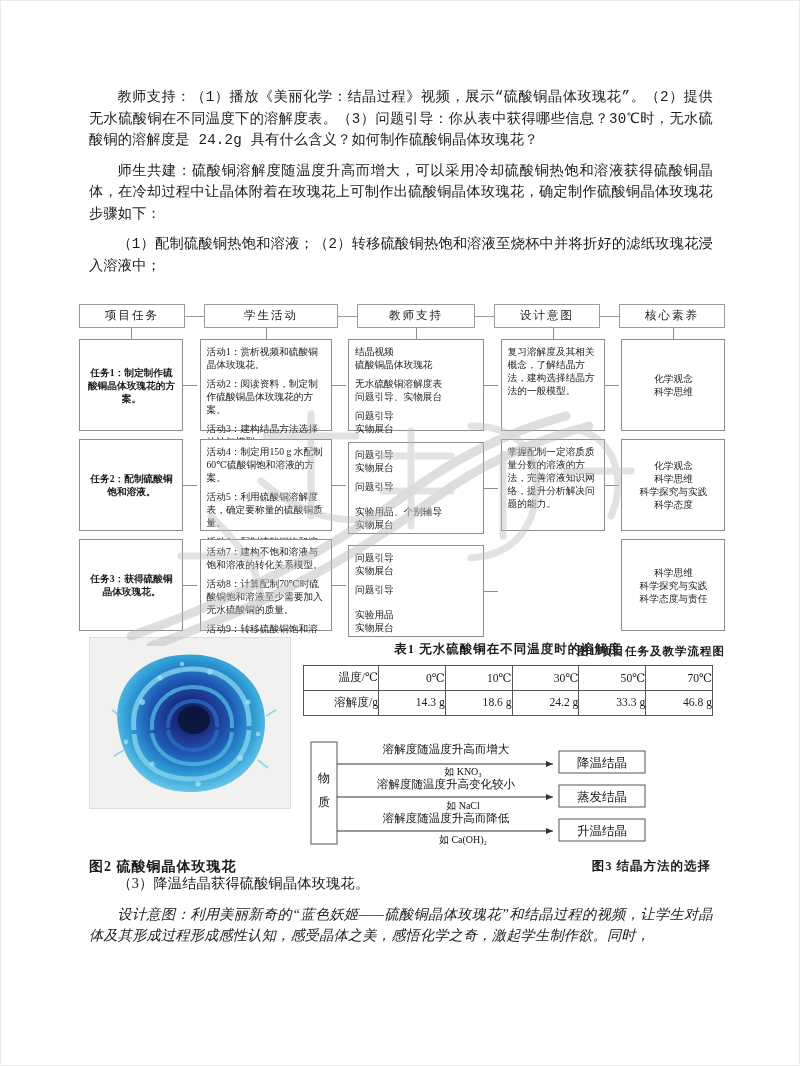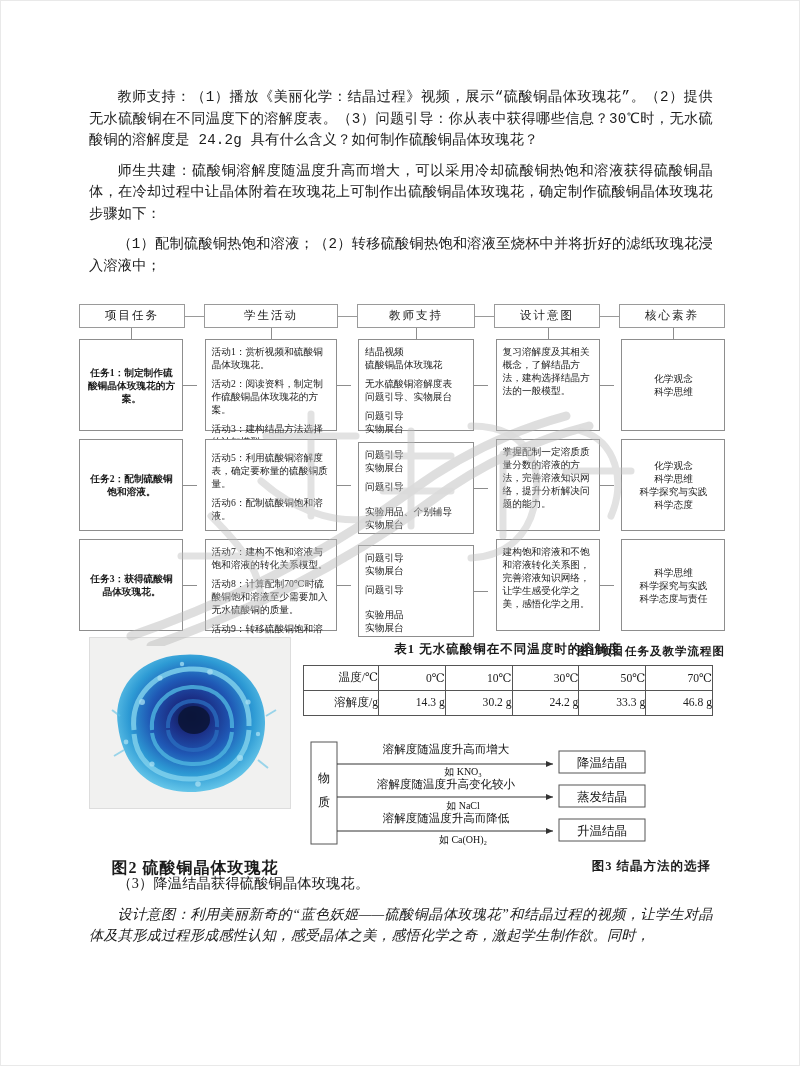"结晶视频" .c3 { width: 116px -> 136px }
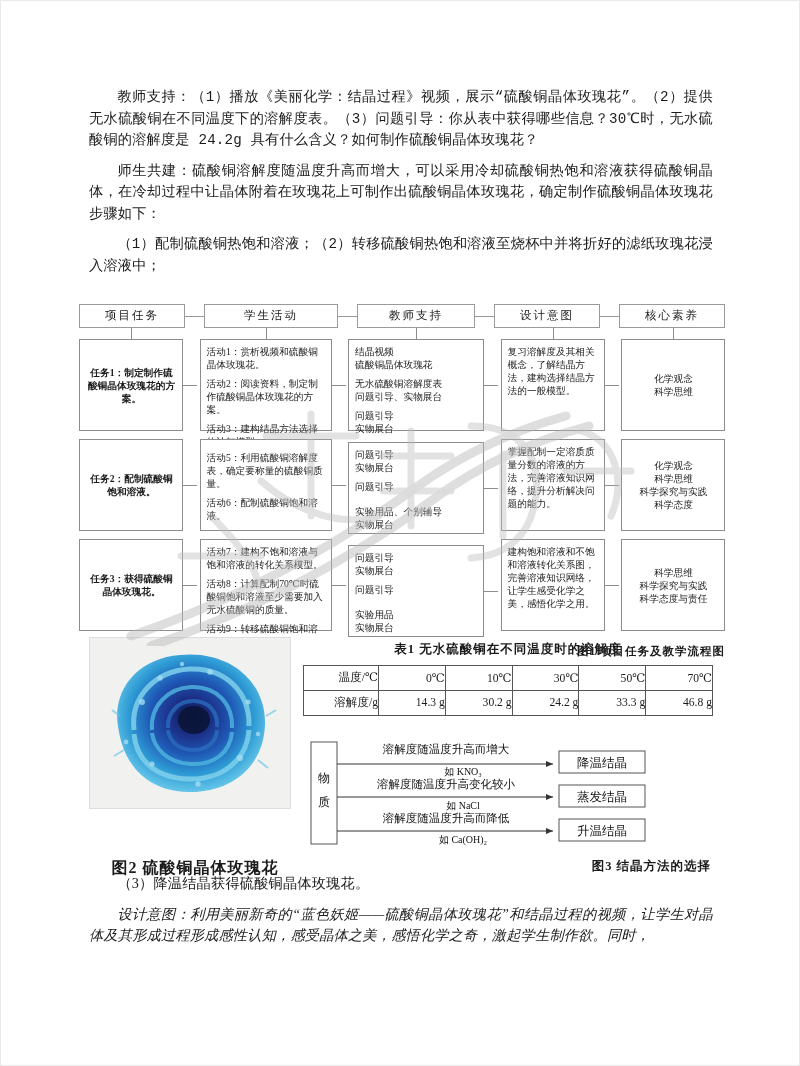"活动4：制定用150 g 水配制60℃硫酸铜饱和溶液的方案。" span.ln { html: none -> <span>活动4：制定用150 g 水配制60℃硫酸铜饱和溶液的方案。</span> }
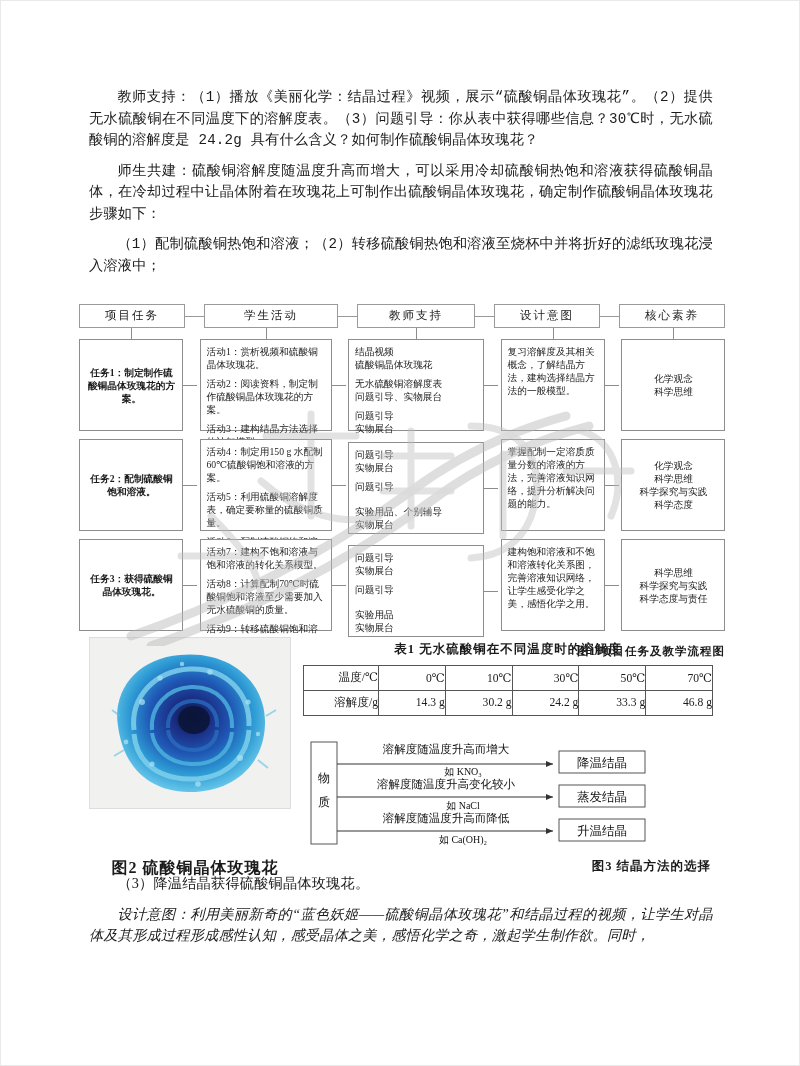"建构饱和溶液和不饱和溶液转化关系图，完善溶液知识网络，让学生感受化学之美，感悟化" div.cell { html: <div> <span>建构饱和溶液和不饱和溶液转化关系图，完善溶液知识网络，让学生感受化学之美，感悟化学之用。</span> <div></div> </div> -> none }
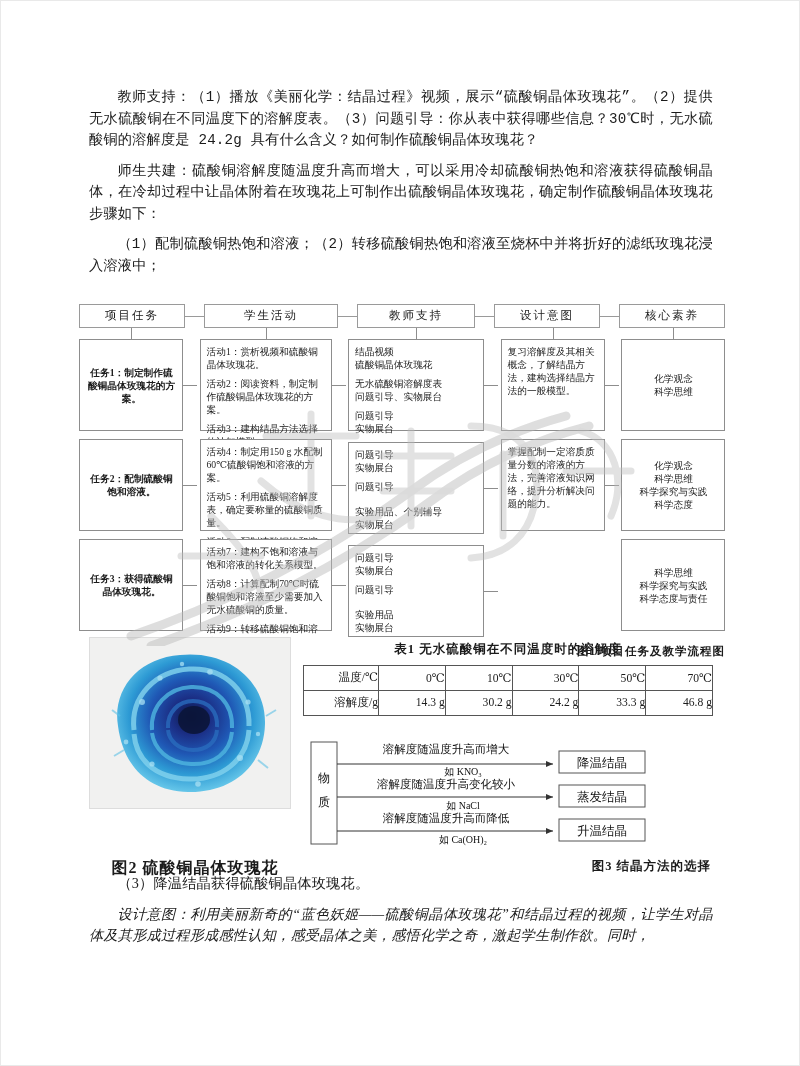"30.2 g" td { text: 30.2 -> 18.6 }
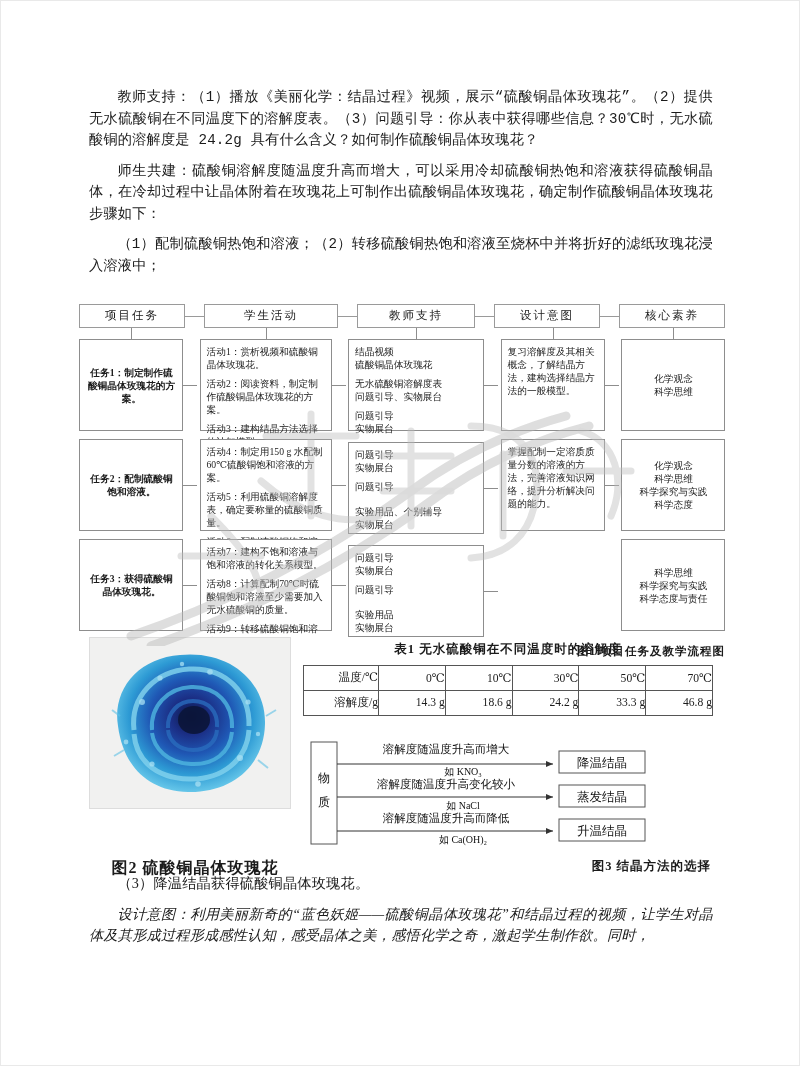"图2 硫酸铜晶体玫瑰花" .cap-a { font-size: 16px -> 14px; text-align: center -> none }
